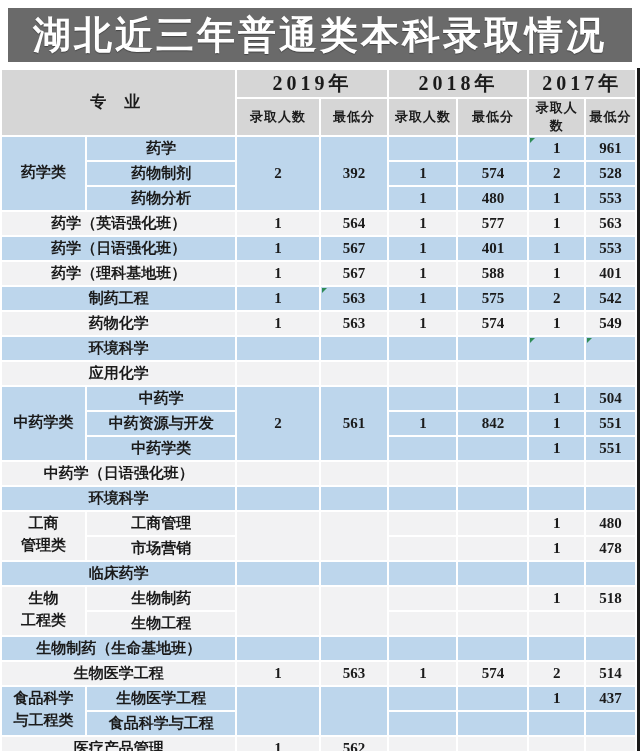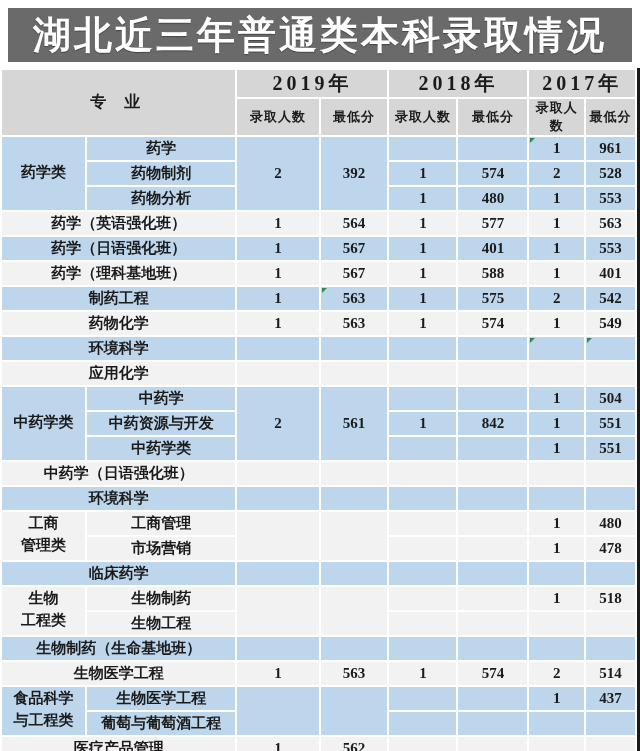"葡萄与葡萄酒工程" td { text: 葡萄与葡萄酒 -> 食品科学与 }
